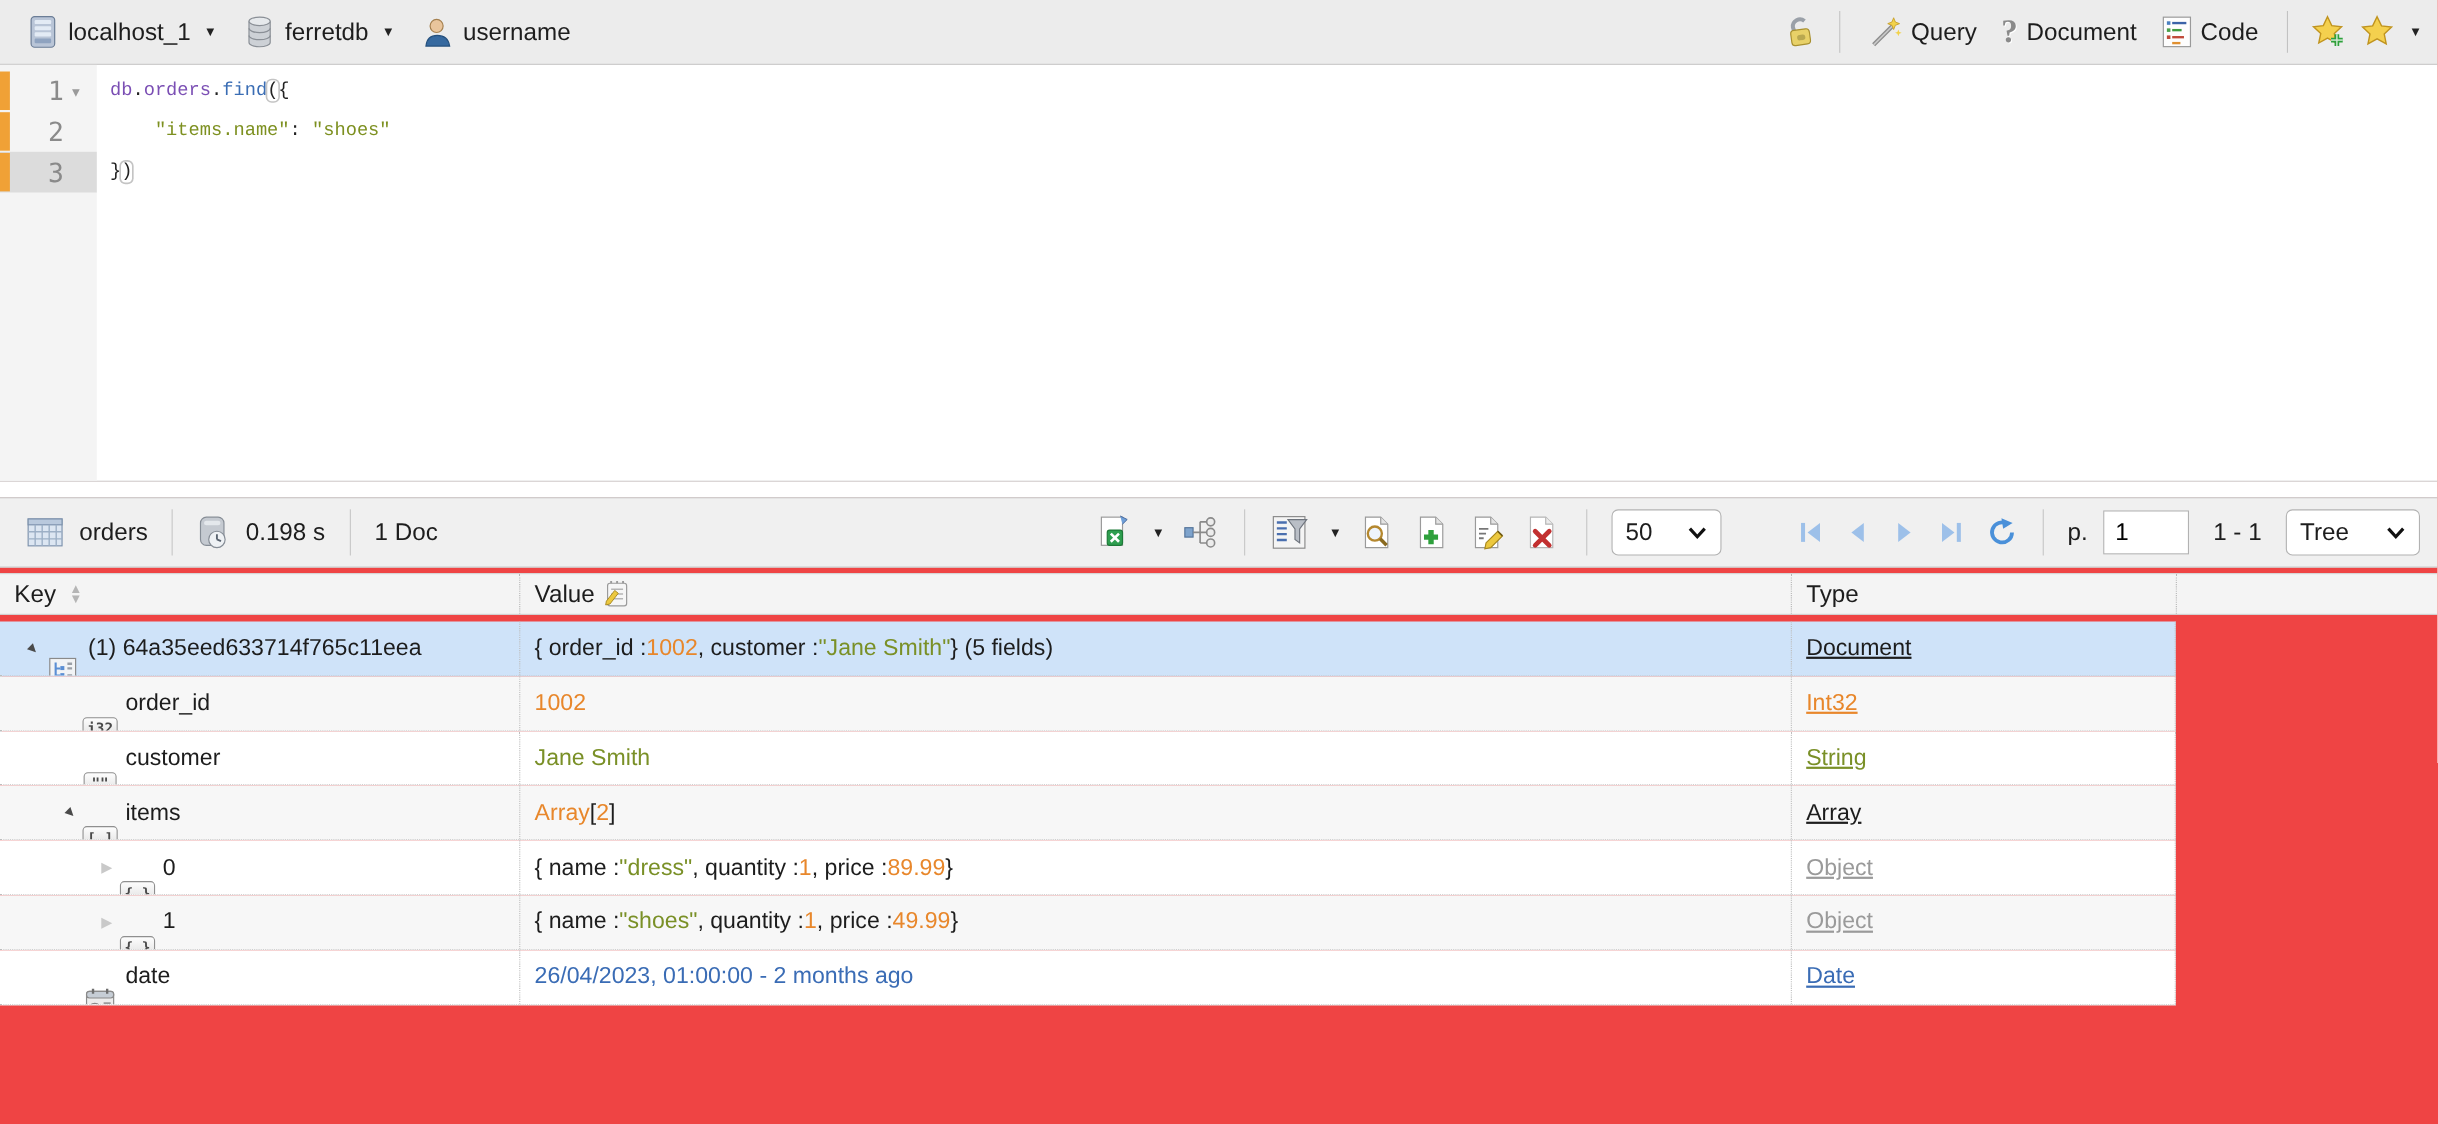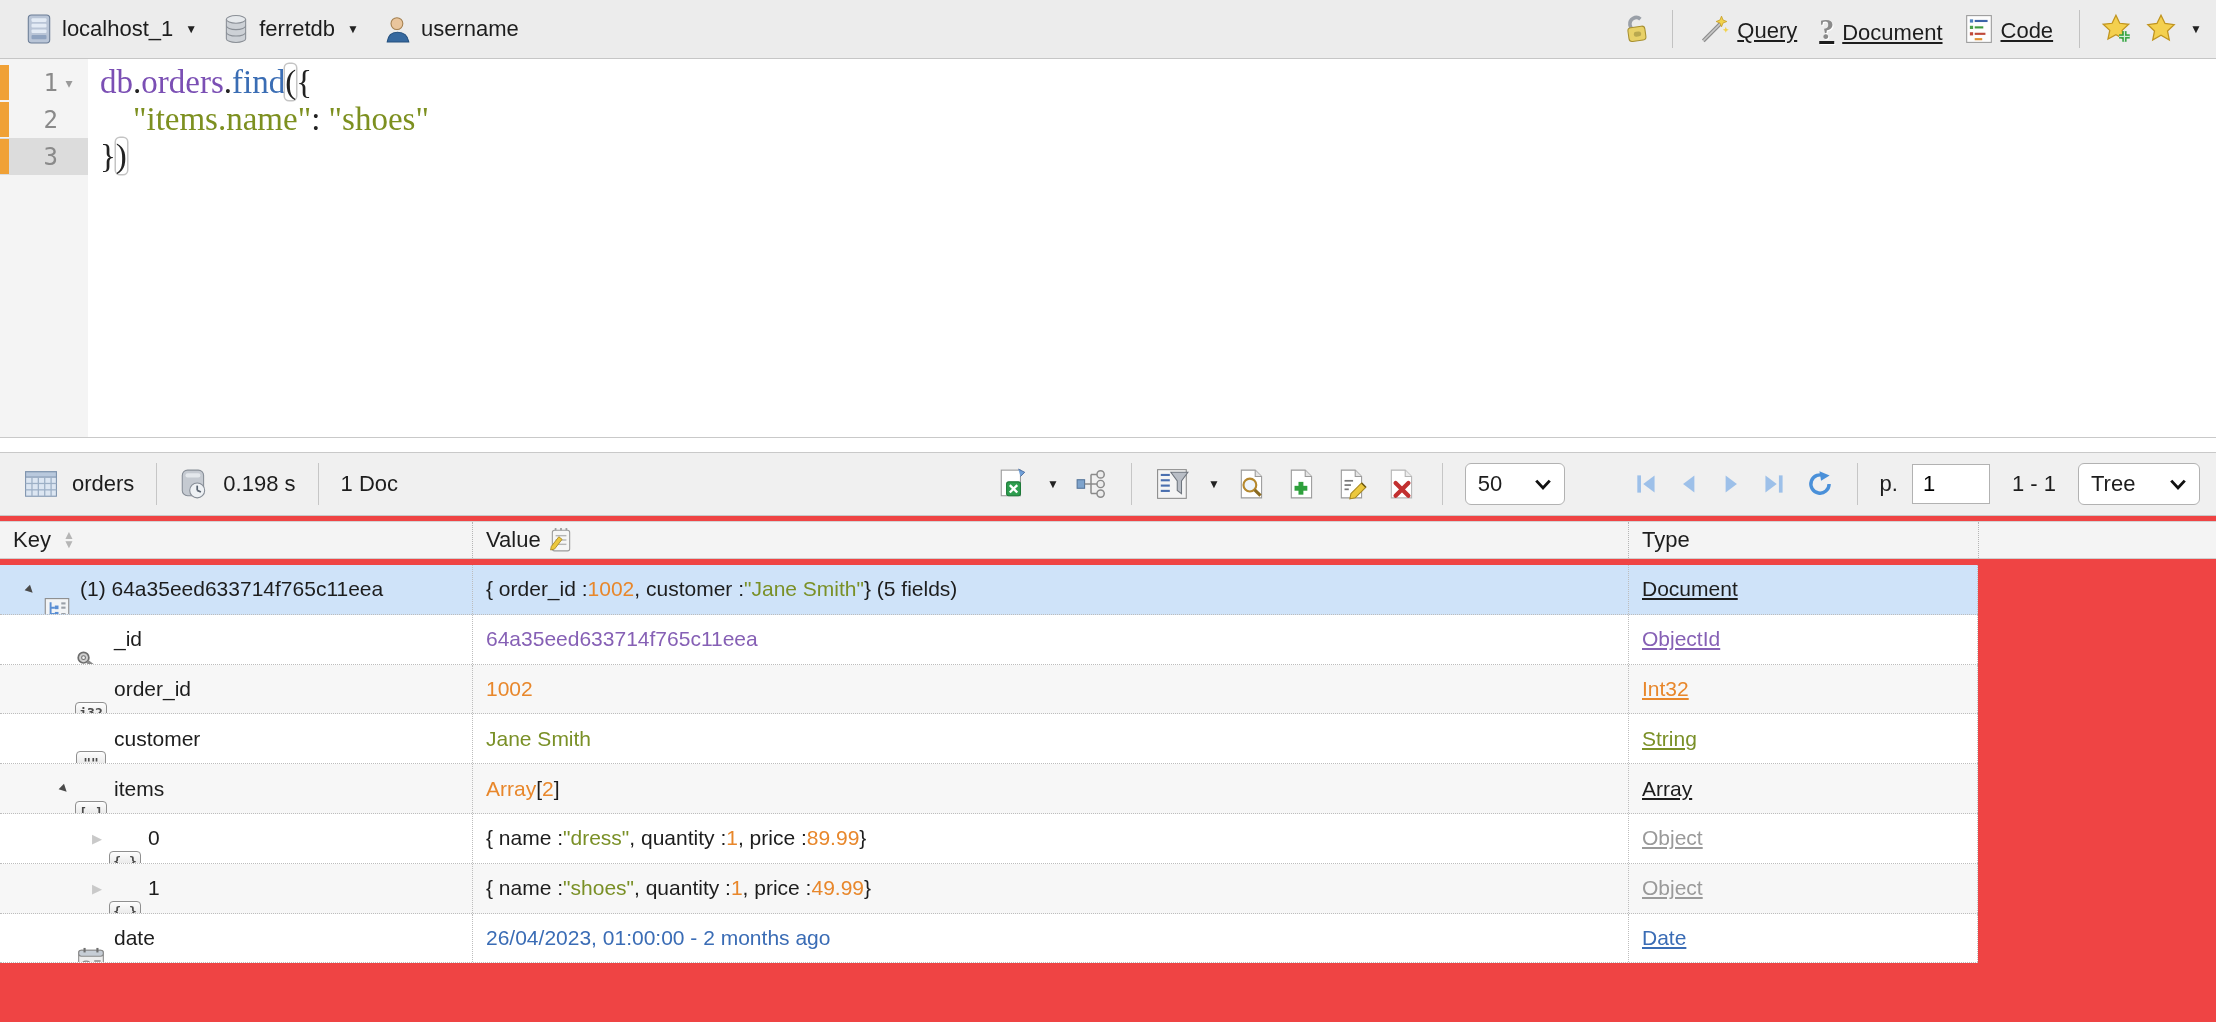"Query" .tb-btn { align-items: flex-end -> center; text-decoration: underline -> none }
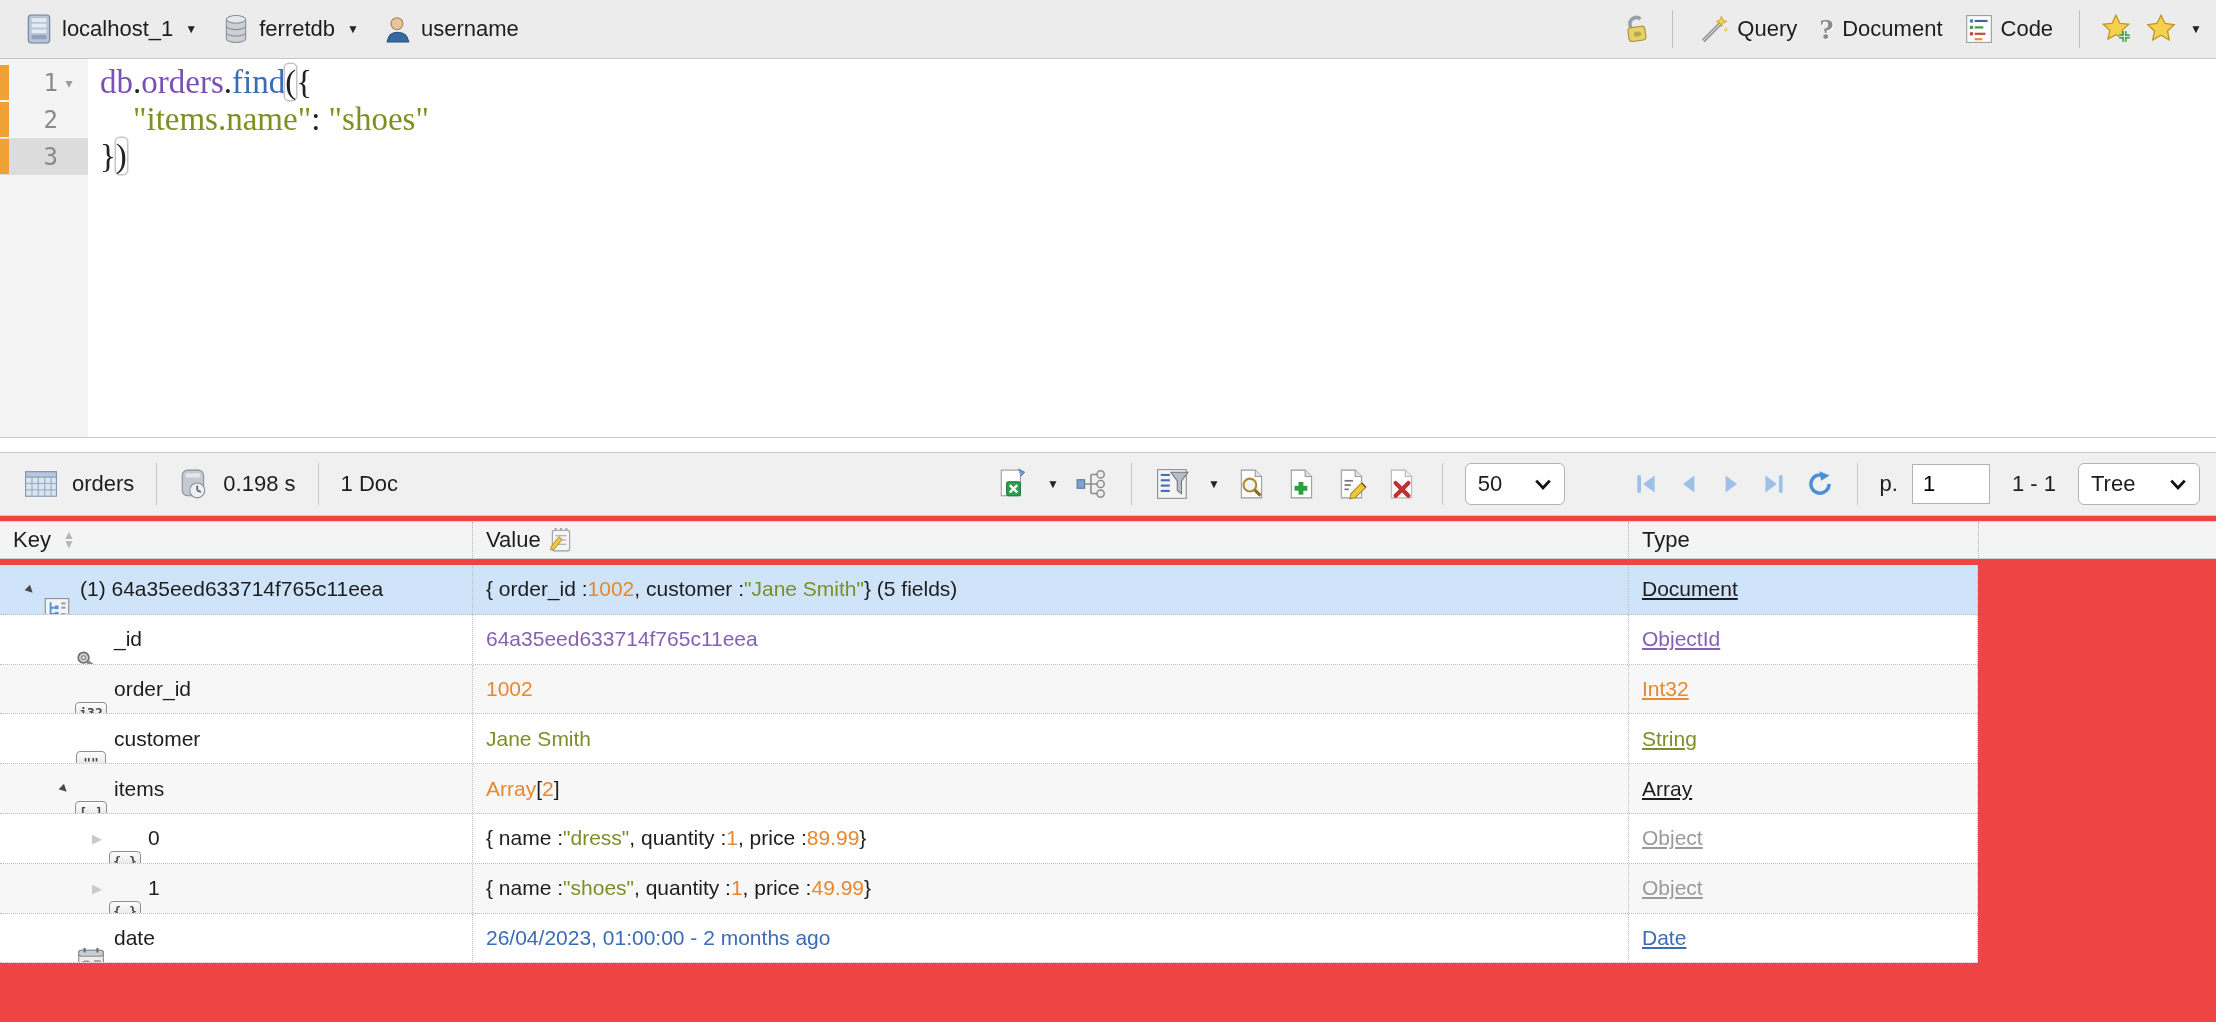"db.orders.find({" .code-text { font-family: Liberation Serif, serif -> Liberation Mono, monospace; font-size: 33px -> 17px }
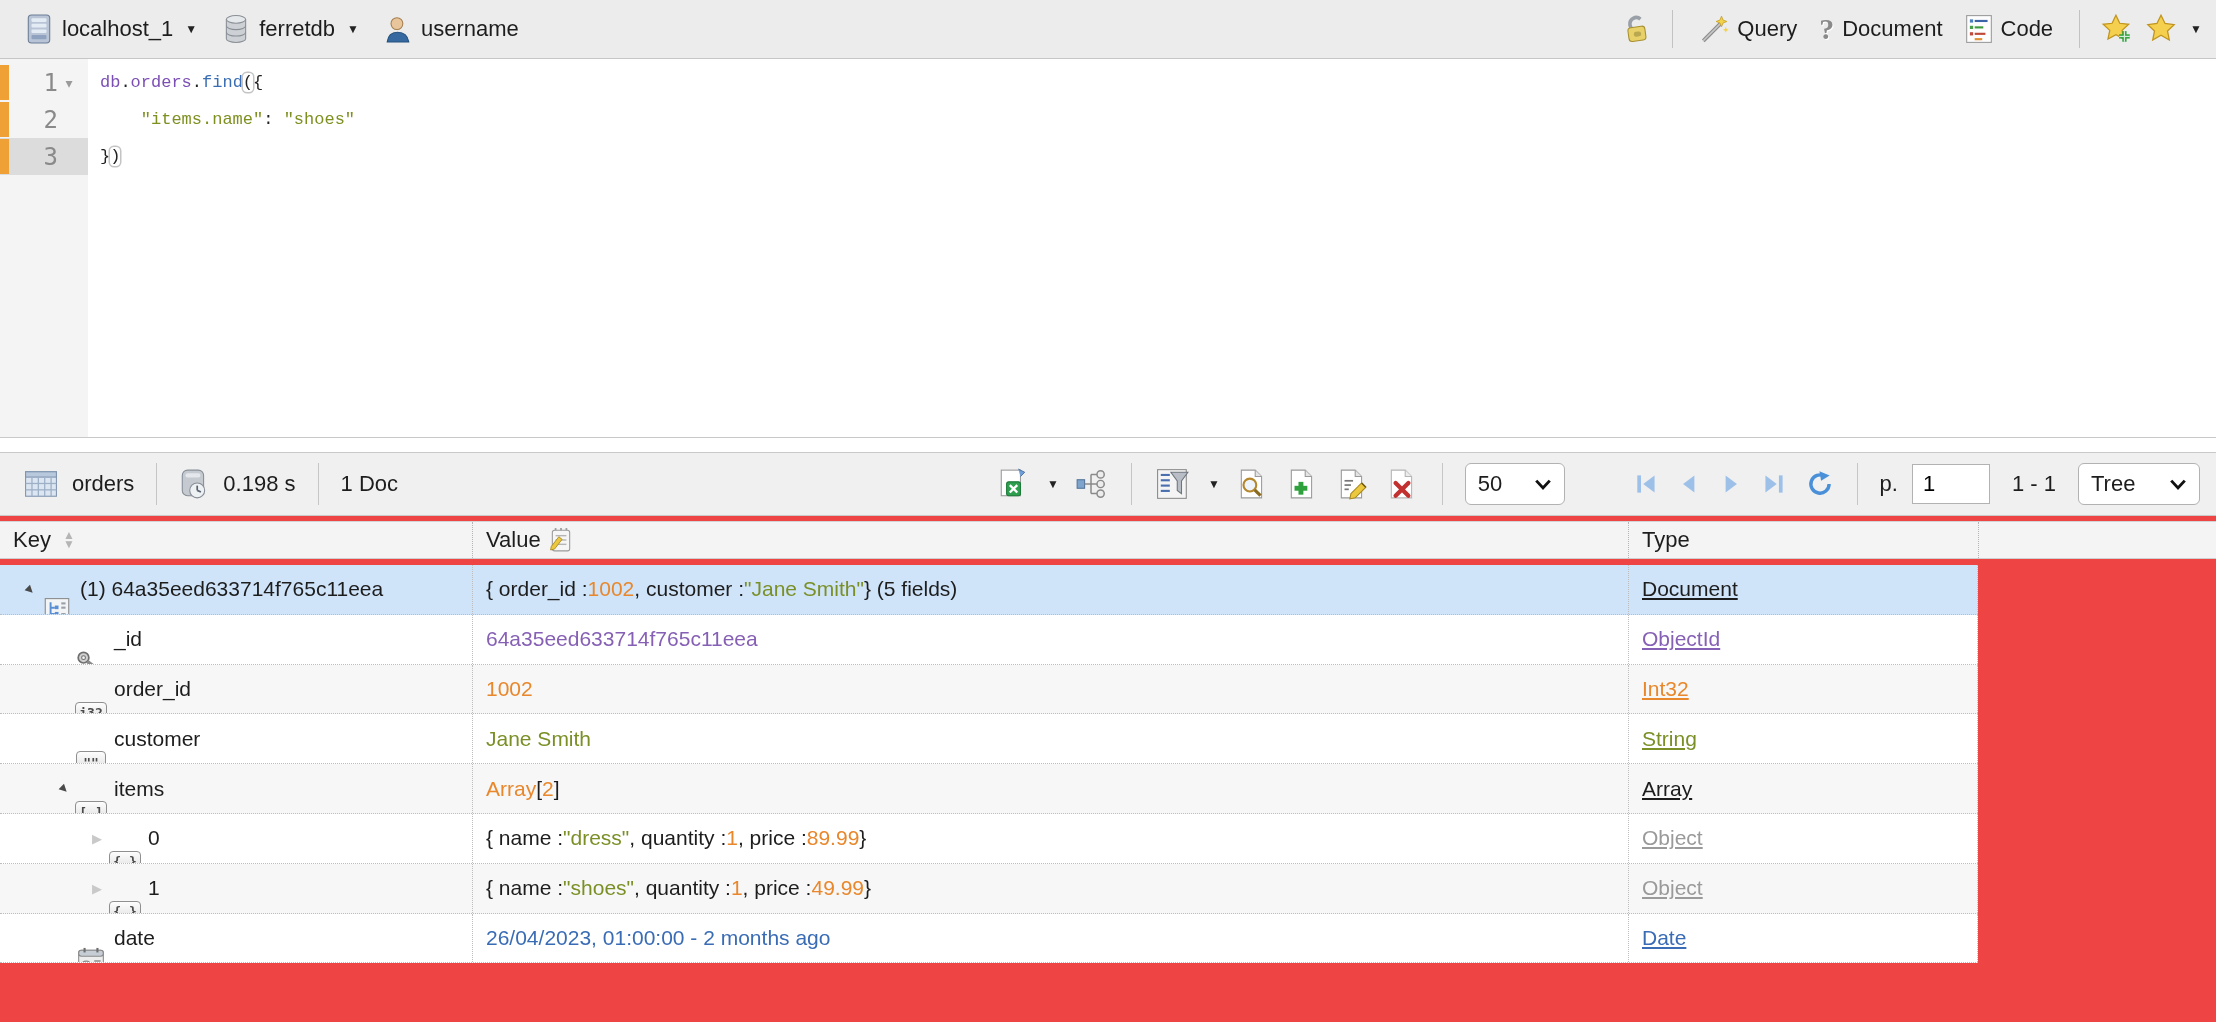"_id" div.grid-row { html: <div> <div> <span></span> <span> <svg> <circle></circle> <circle></circle> <line></line> <line></line> <line></line> </svg> </span> <span>_id</span> </div> <div> <span>64a35eed633714f765c11eea</span> </div> <div>ObjectId</div> </div> -> none }
